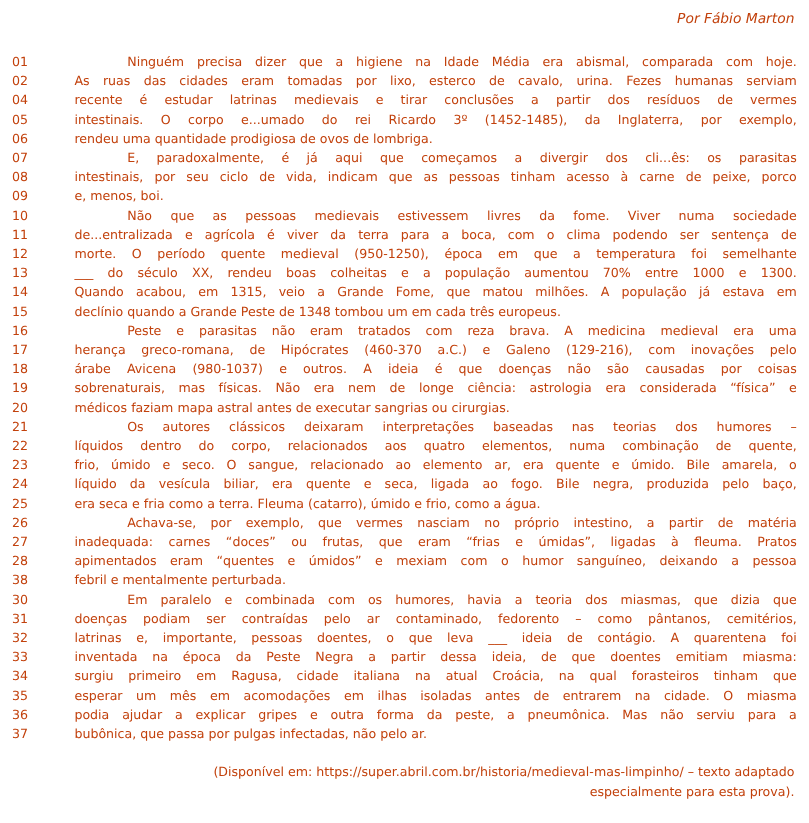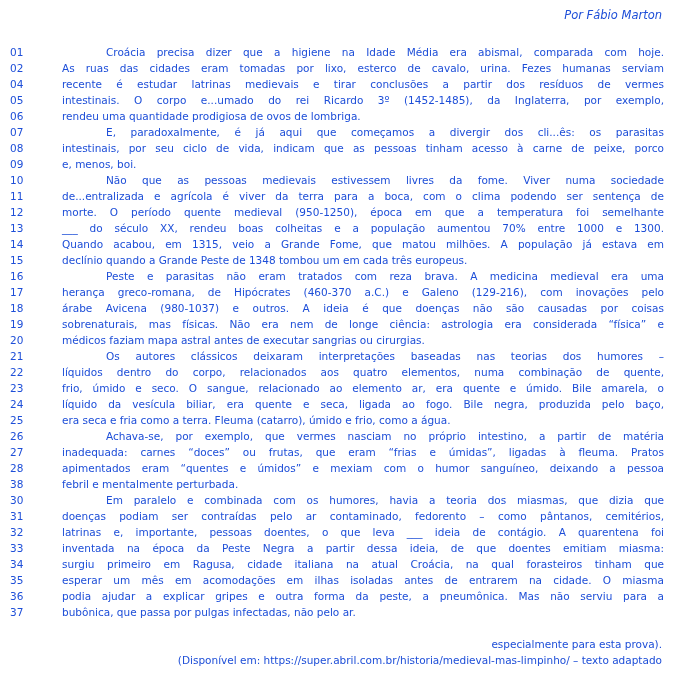"Por Fábio Marton" .page { color: #1d4ed8 -> #c2410c }
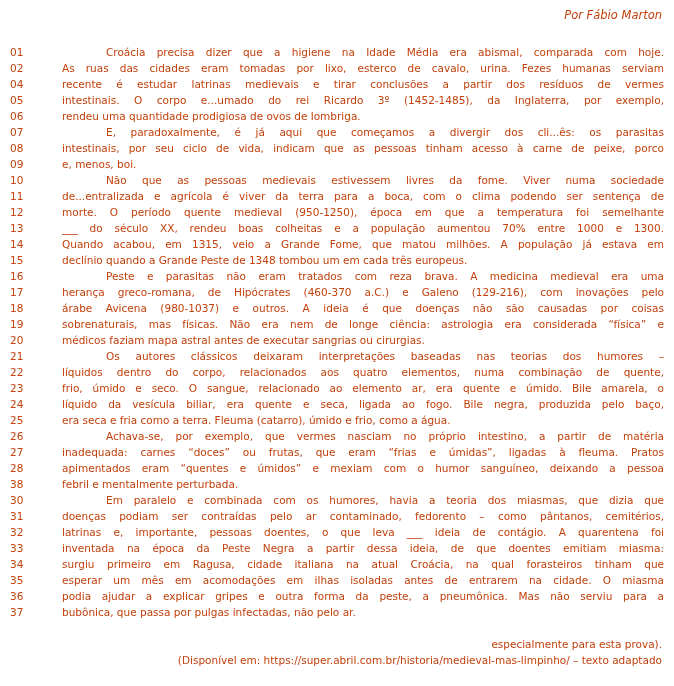"Croácia precisa dizer que a" span.line-text { text: Croácia -> Ninguém }
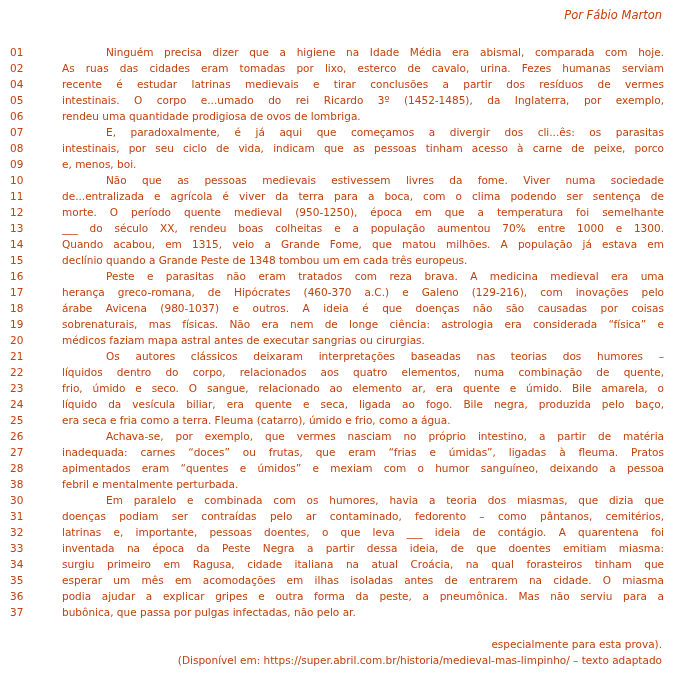"especialmente para esta prova)." div { order: before "(Disponível em:" -> after "(Disponível em:" }
